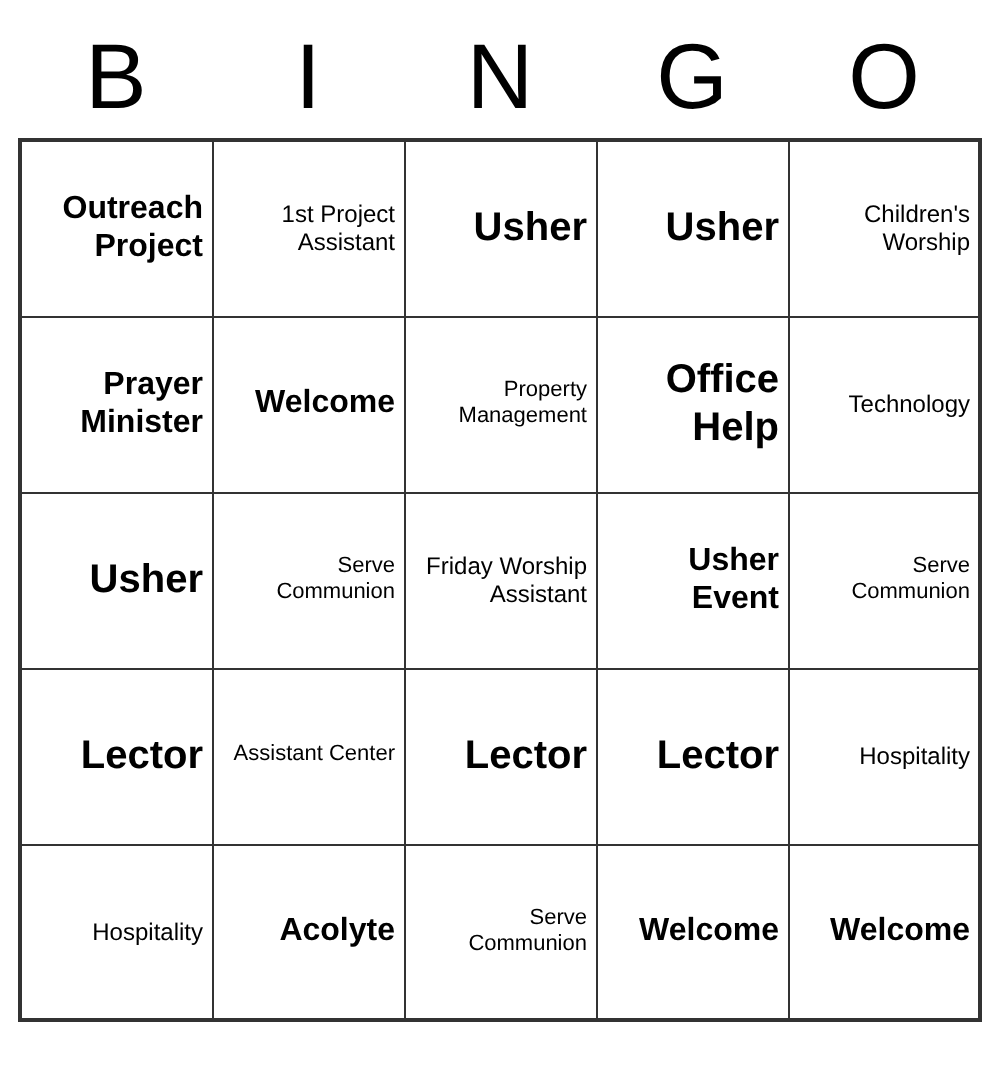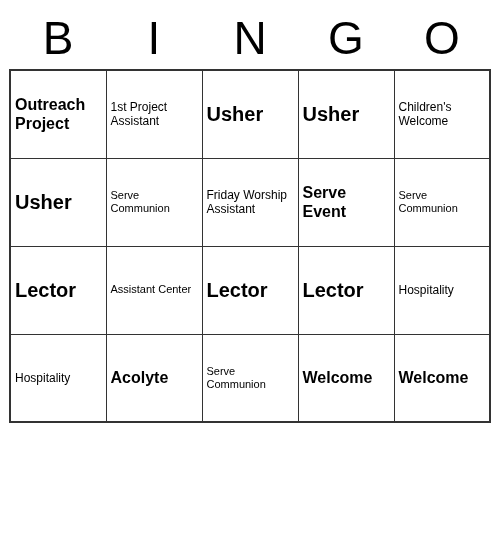"Outreach Project" .bingo-grid td { text-align: left -> right }
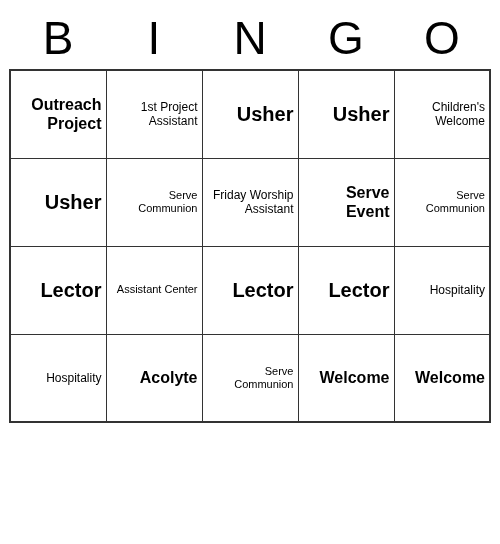"Children's Welcome" span.cell-text { text: Welcome -> Worship }
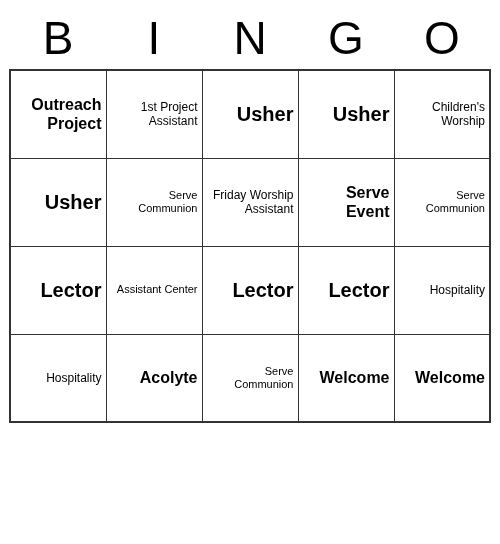"Prayer Minister" tr { html: none -> <tr> <td> <span>Prayer Minister</span> </td> <td> <span>Welcome</span> </td> <td> <span>Property Management</span> </td> <td> <span>Office Help</span> </td> <td> <span>Technology</span> </td> </tr> }
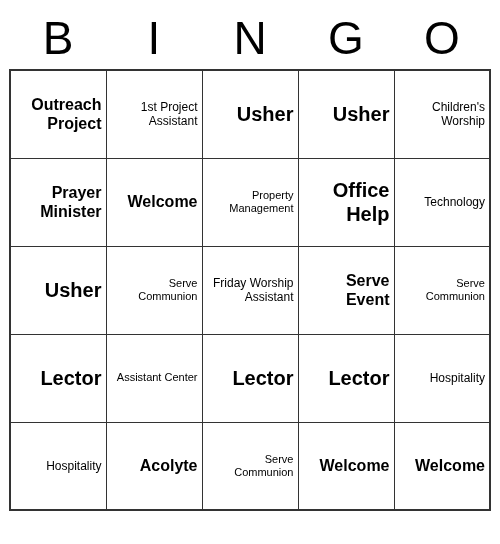"Serve Event" span.cell-text { text: Serve -> Usher }
